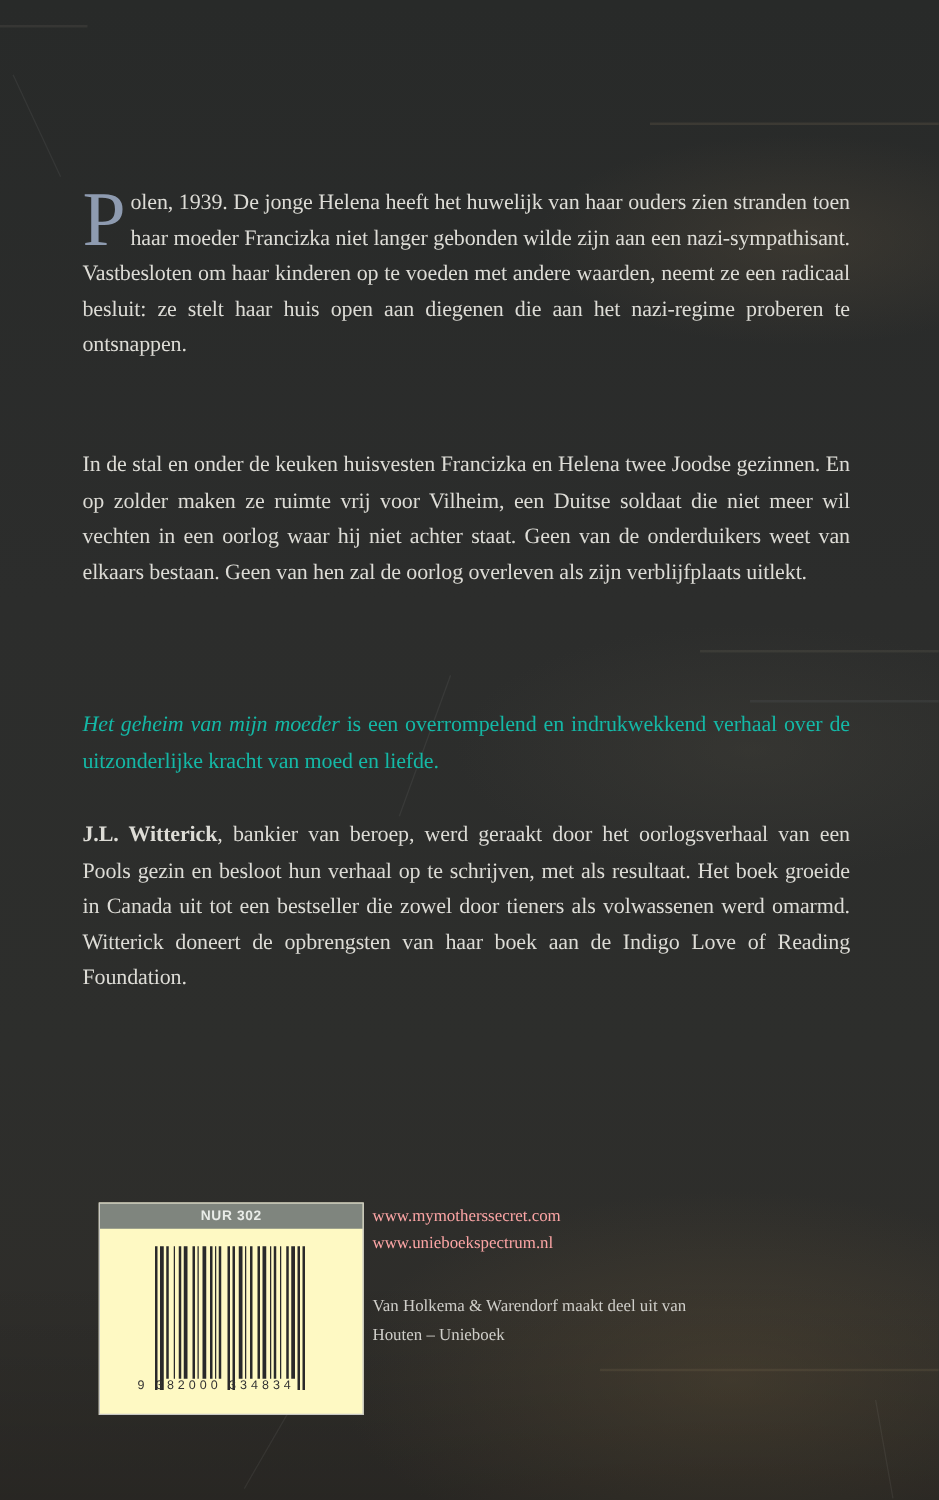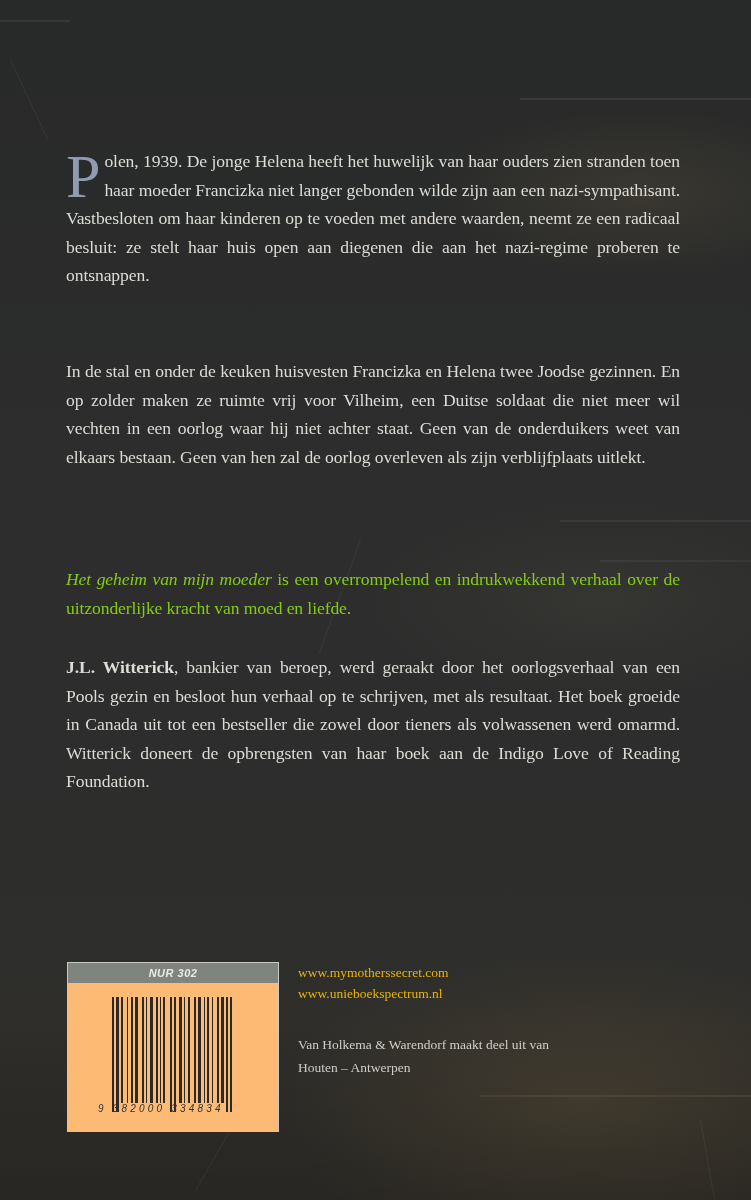"Het geheim van mijn moeder" .dim { color: #84cc16 -> #14b8a6 }
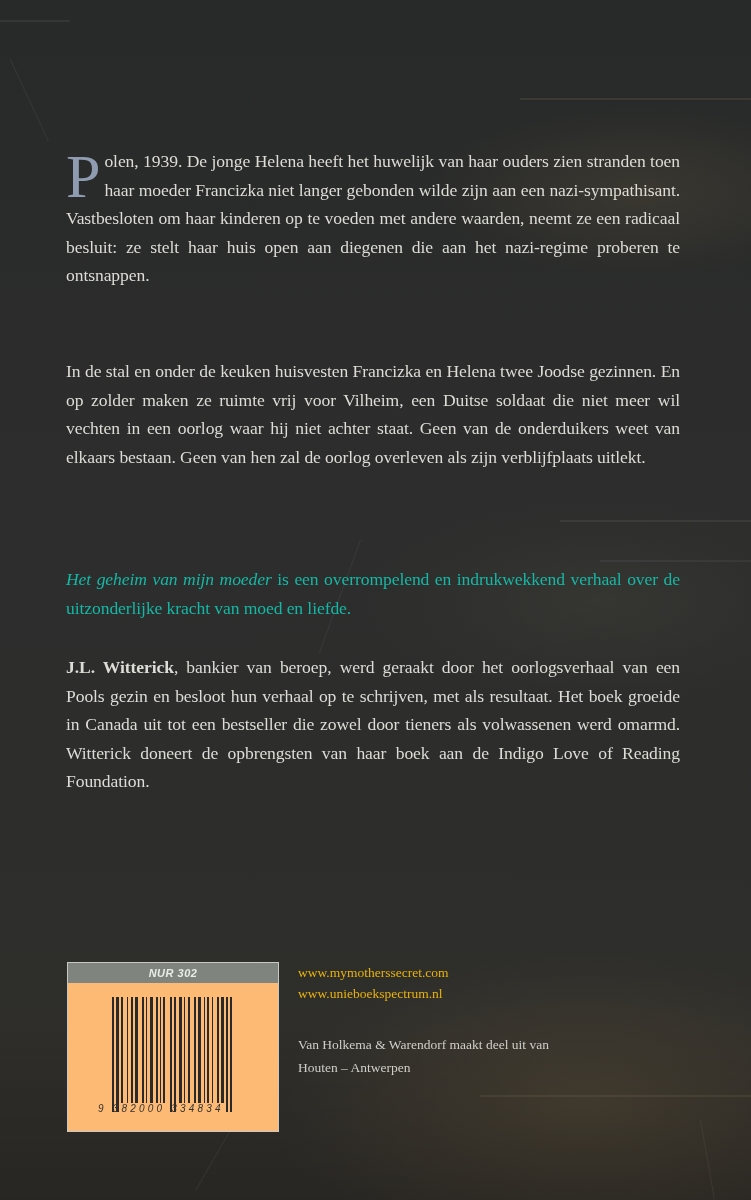"NUR 302" .barcode-box { background: #fdba74 -> #fef9c3; font-style: italic -> none; left: 67px -> 79px }
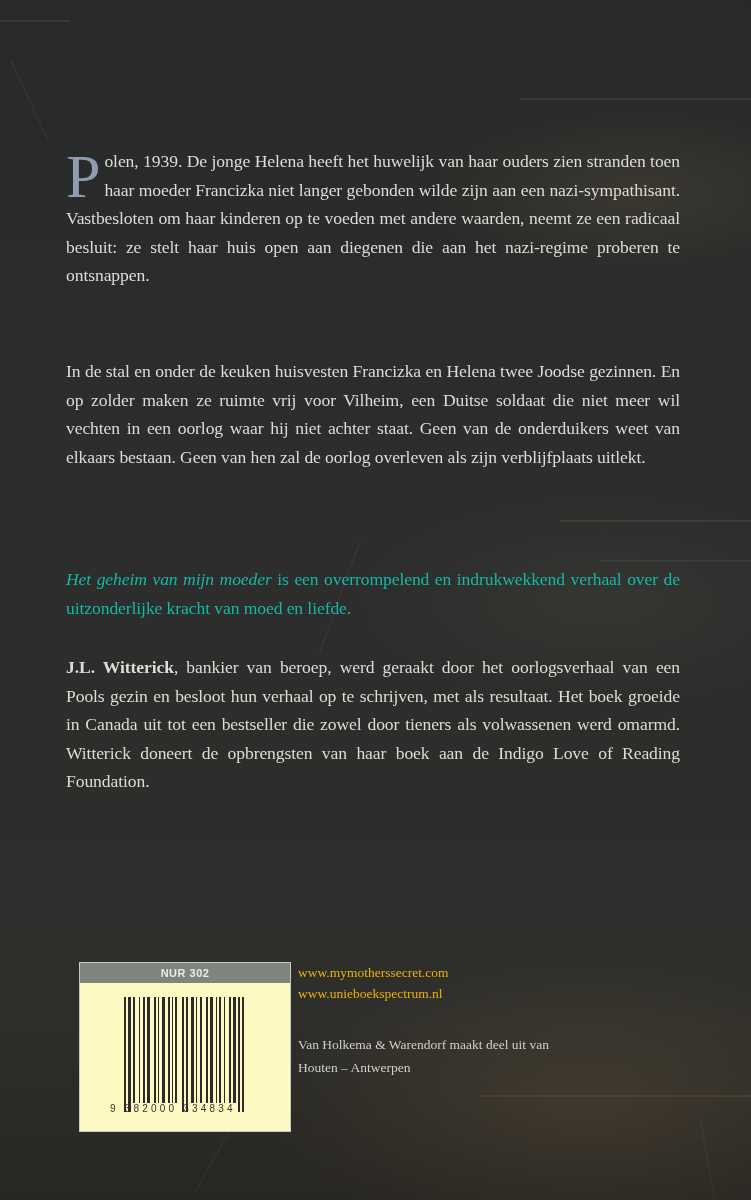"www.mymotherssecret.com" .web-links { color: #eab308 -> #fca5a5 }
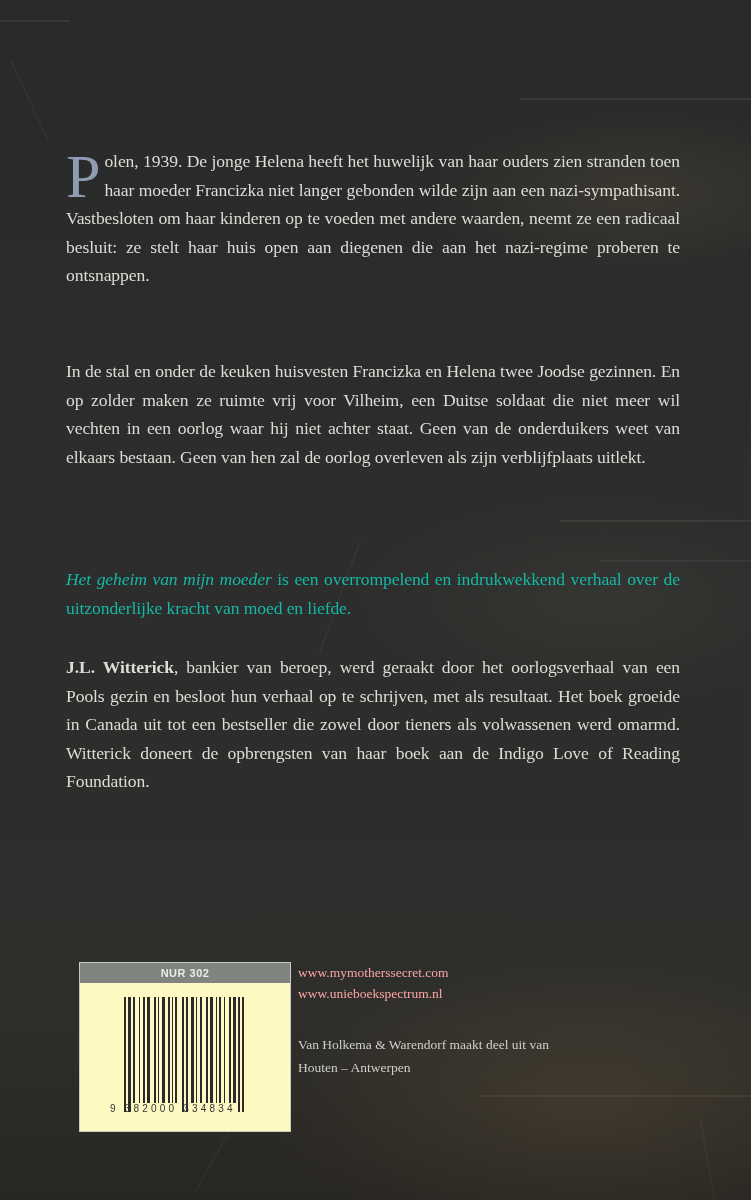"Houten – Antwerpen" div { text: Antwerpen -> Unieboek }
